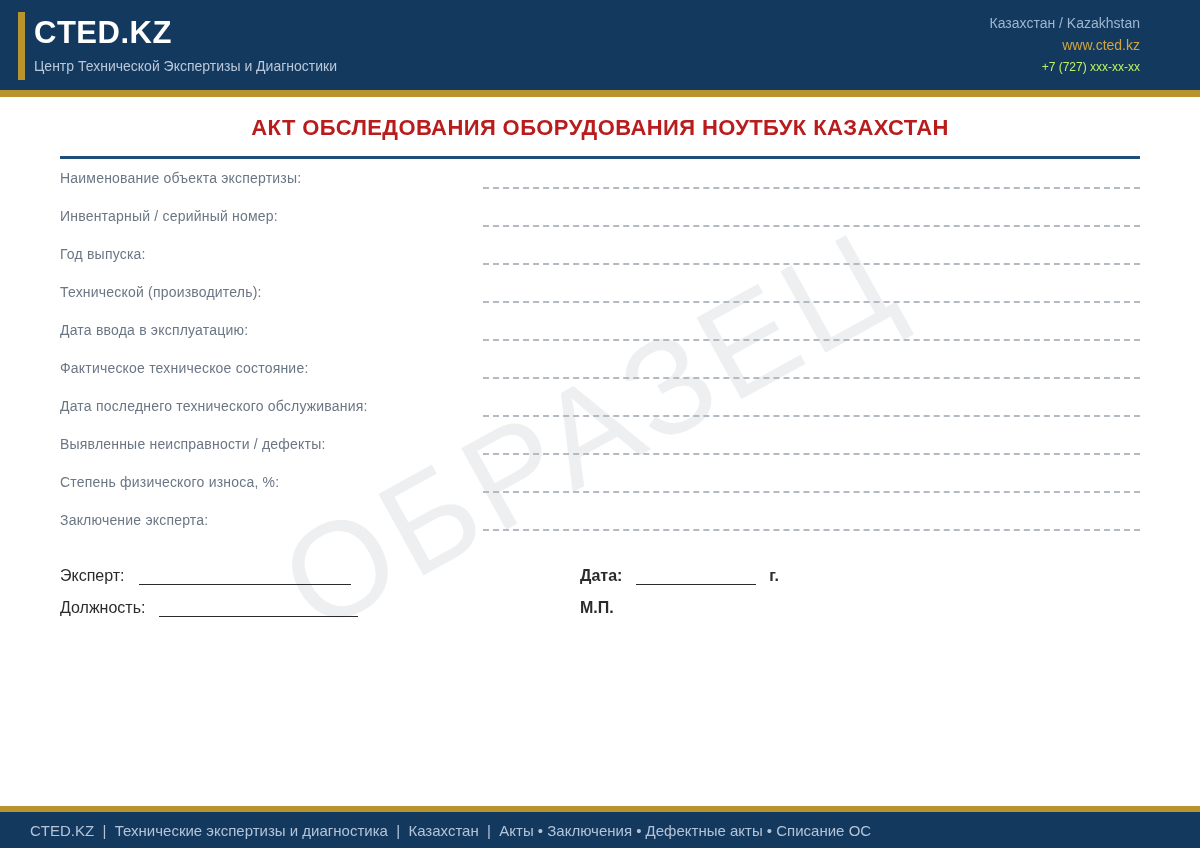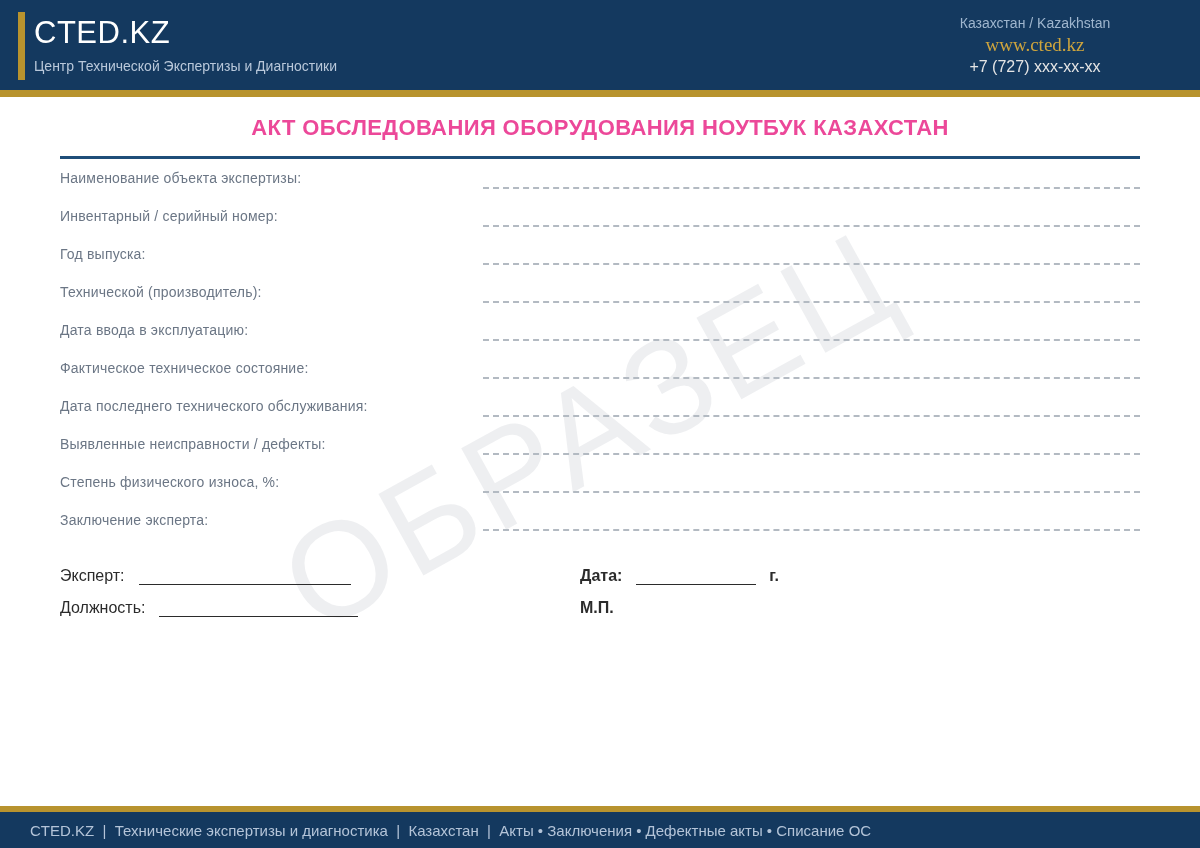"CTED.KZ" .logo-text { font-weight: normal -> bold }
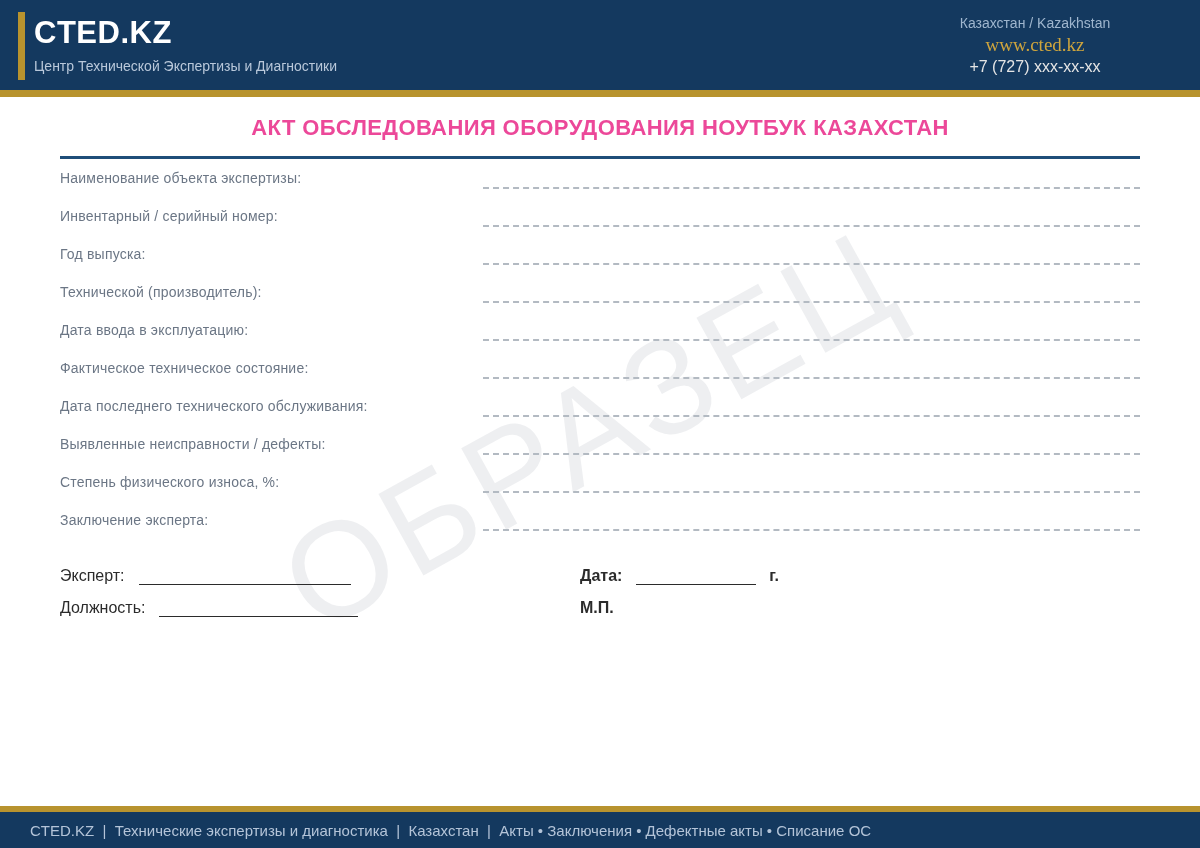"Казахстан / Kazakhstan" .contact-block { text-align: center -> right }
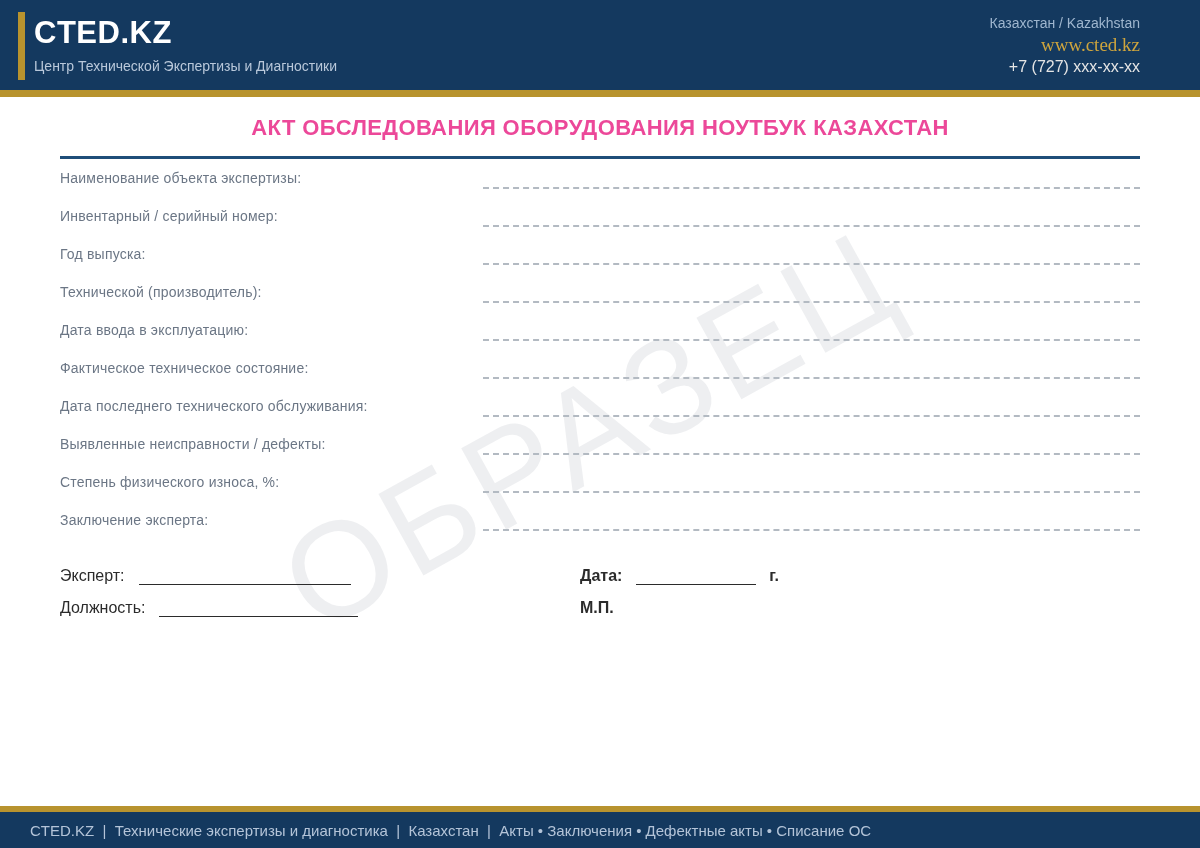"www.cted.kz" .contact-site { font-family: Liberation Serif, serif -> none; font-size: 19px -> 14px }
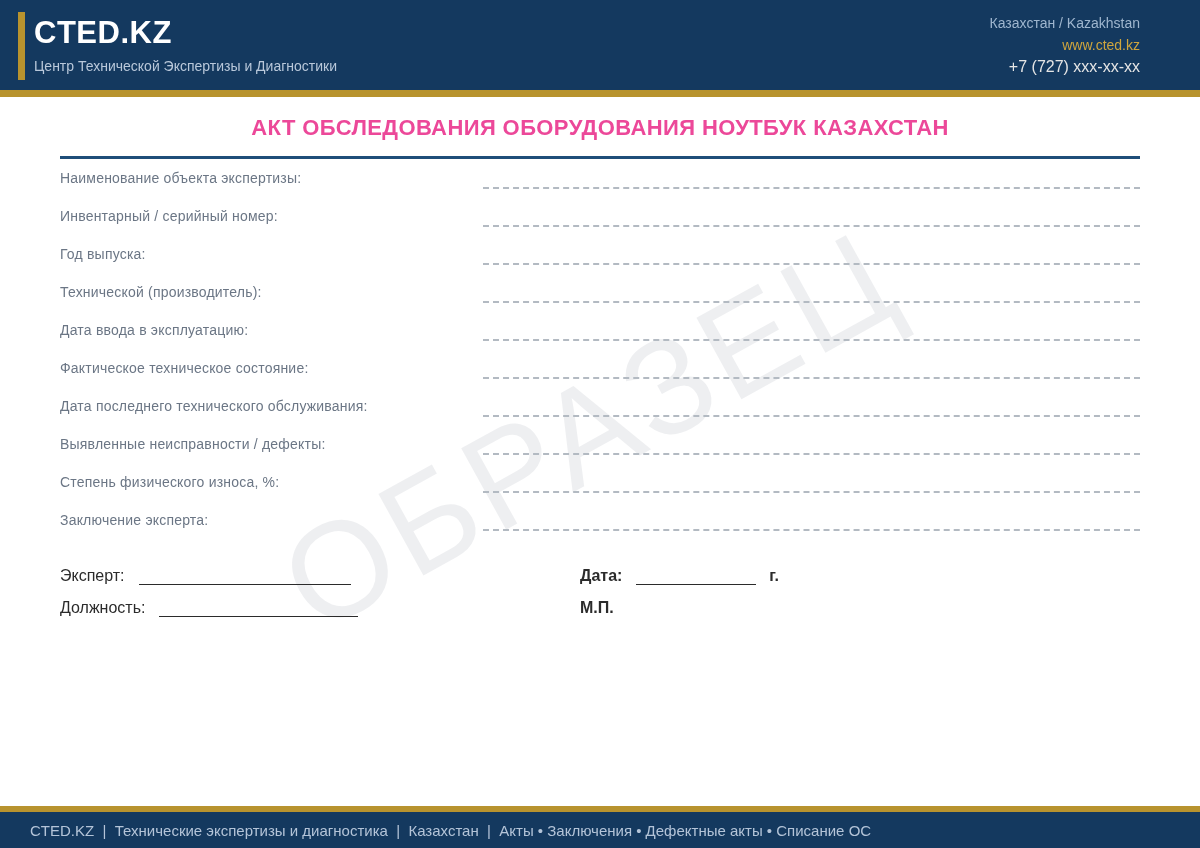"+7 (727) xxx-xx-xx" .contact-phone { color: #e5e5e5 -> #bef264; font-size: 16px -> 12px }
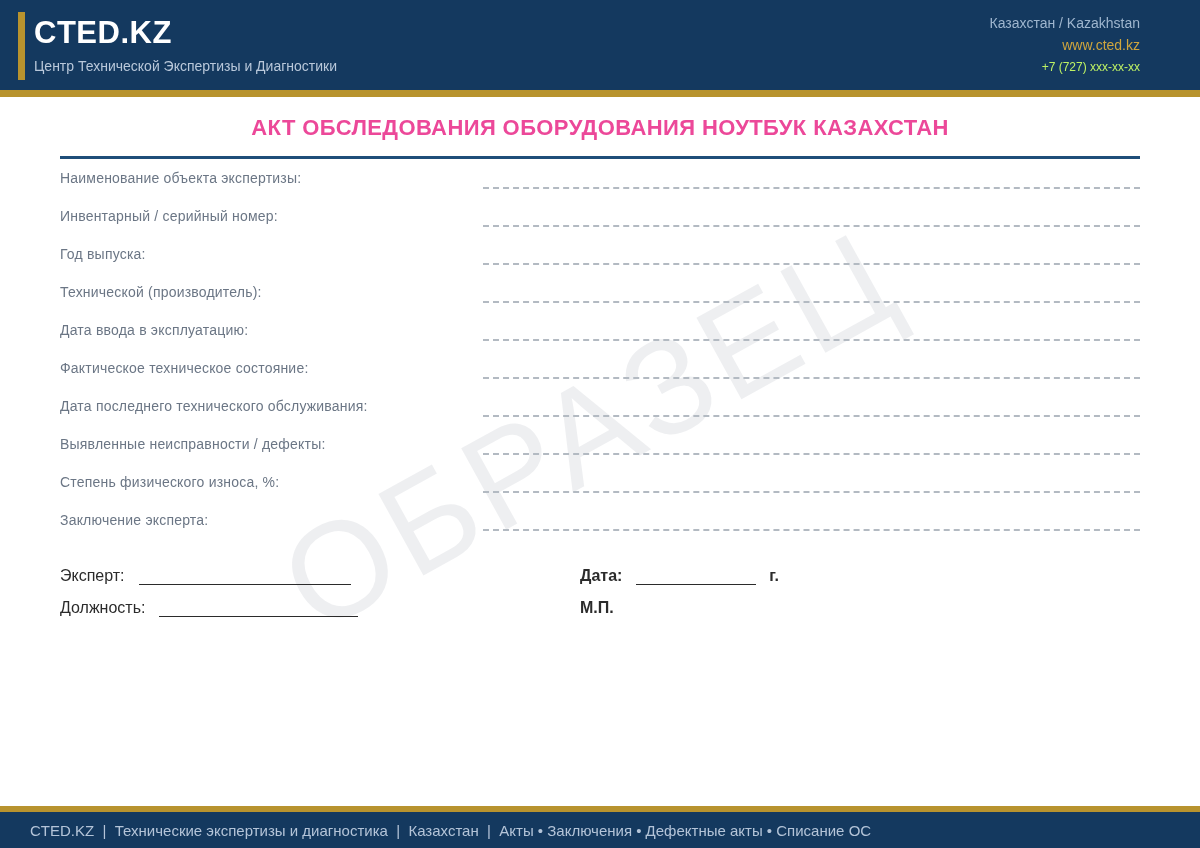"АКТ ОБСЛЕДОВАНИЯ ОБОРУДОВАНИЯ НОУТБУК" .doc-title { color: #ec4899 -> #b91c1c }
